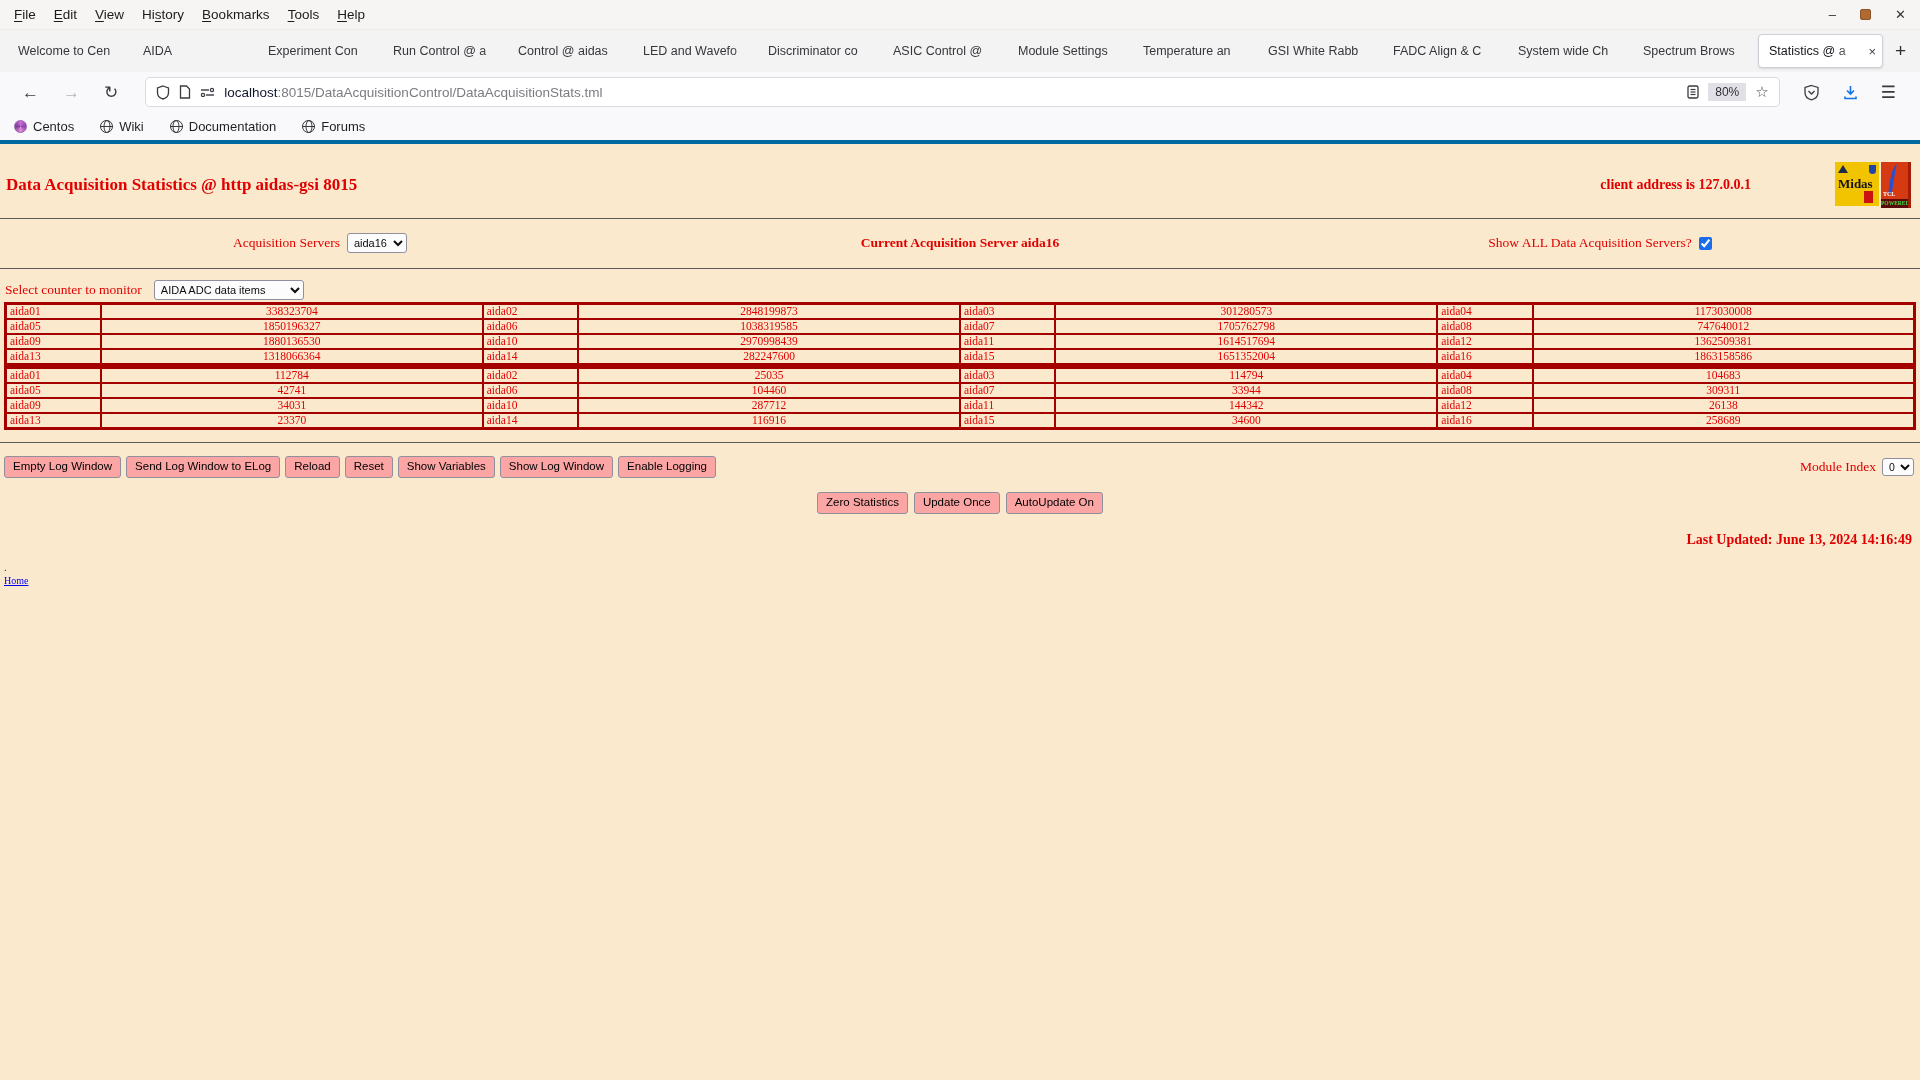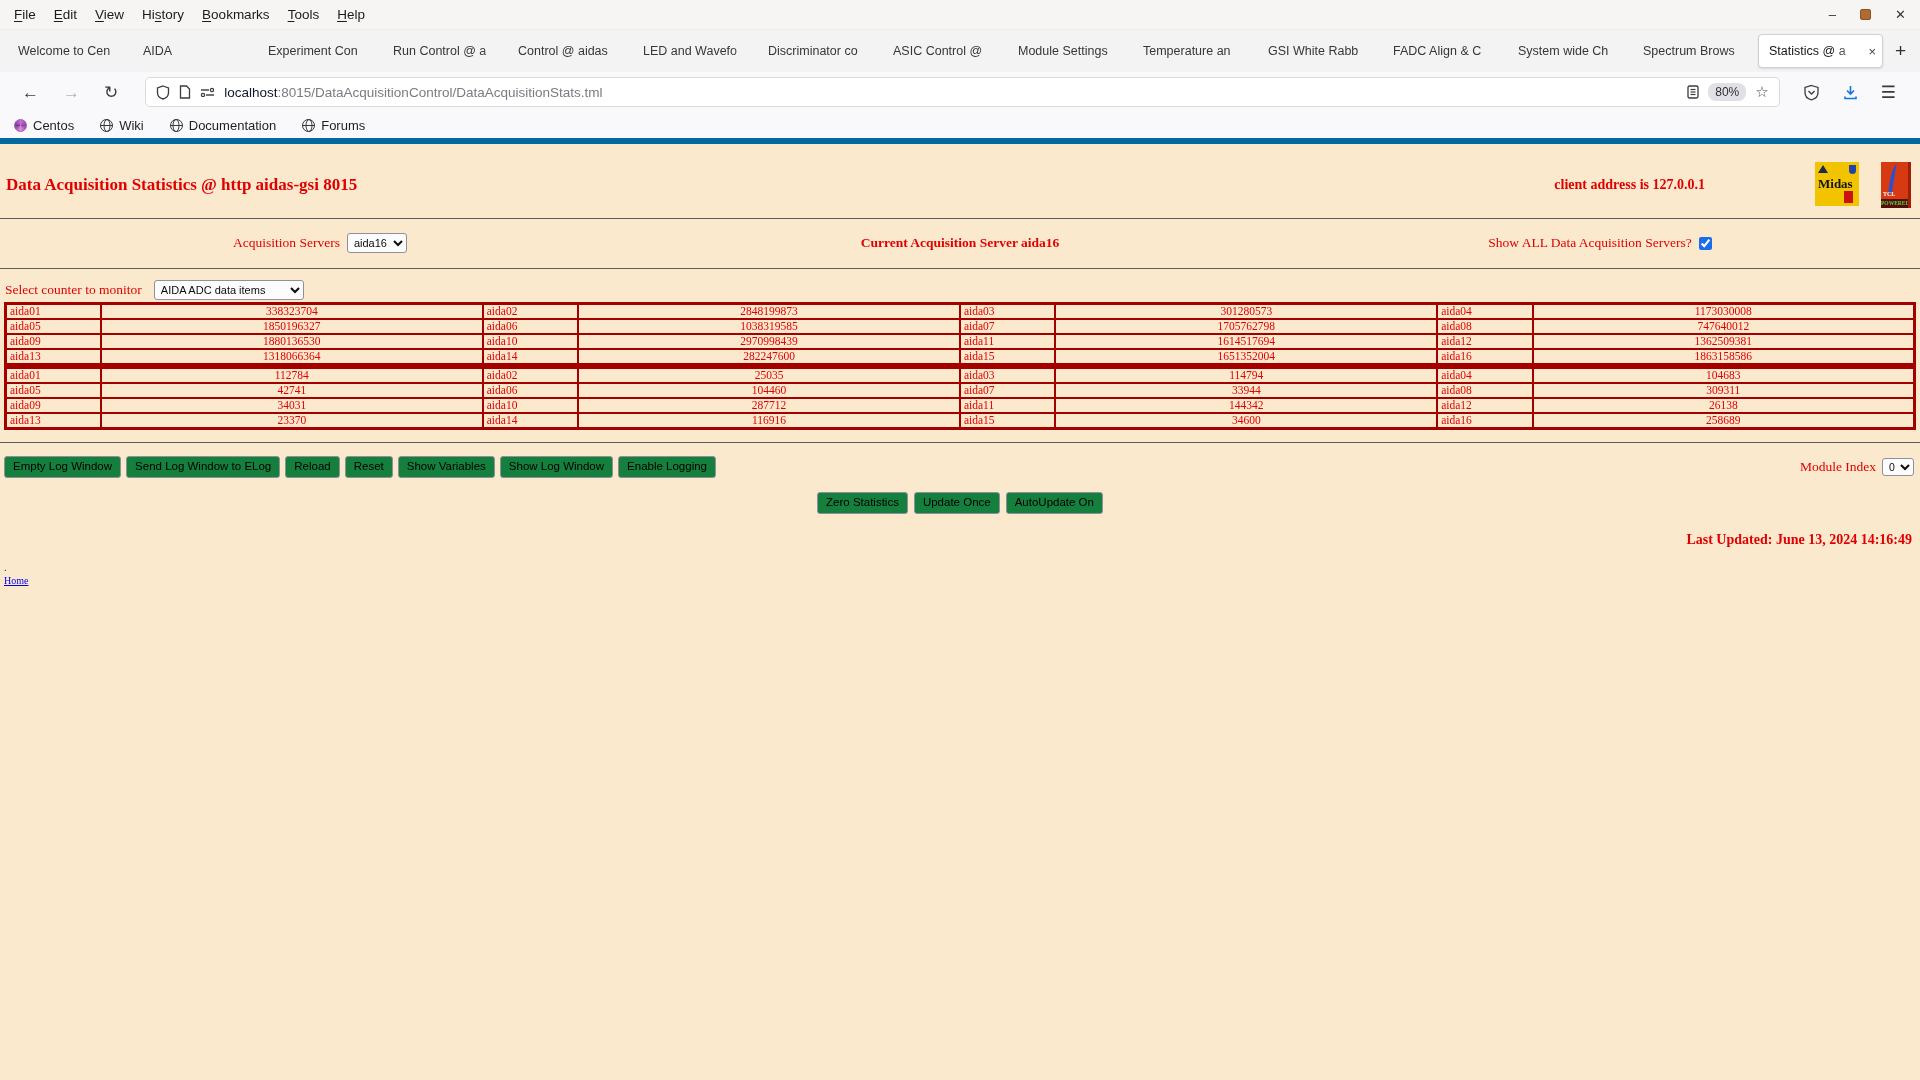"80%" .zoom-chip { border-radius: 8px -> 0 }
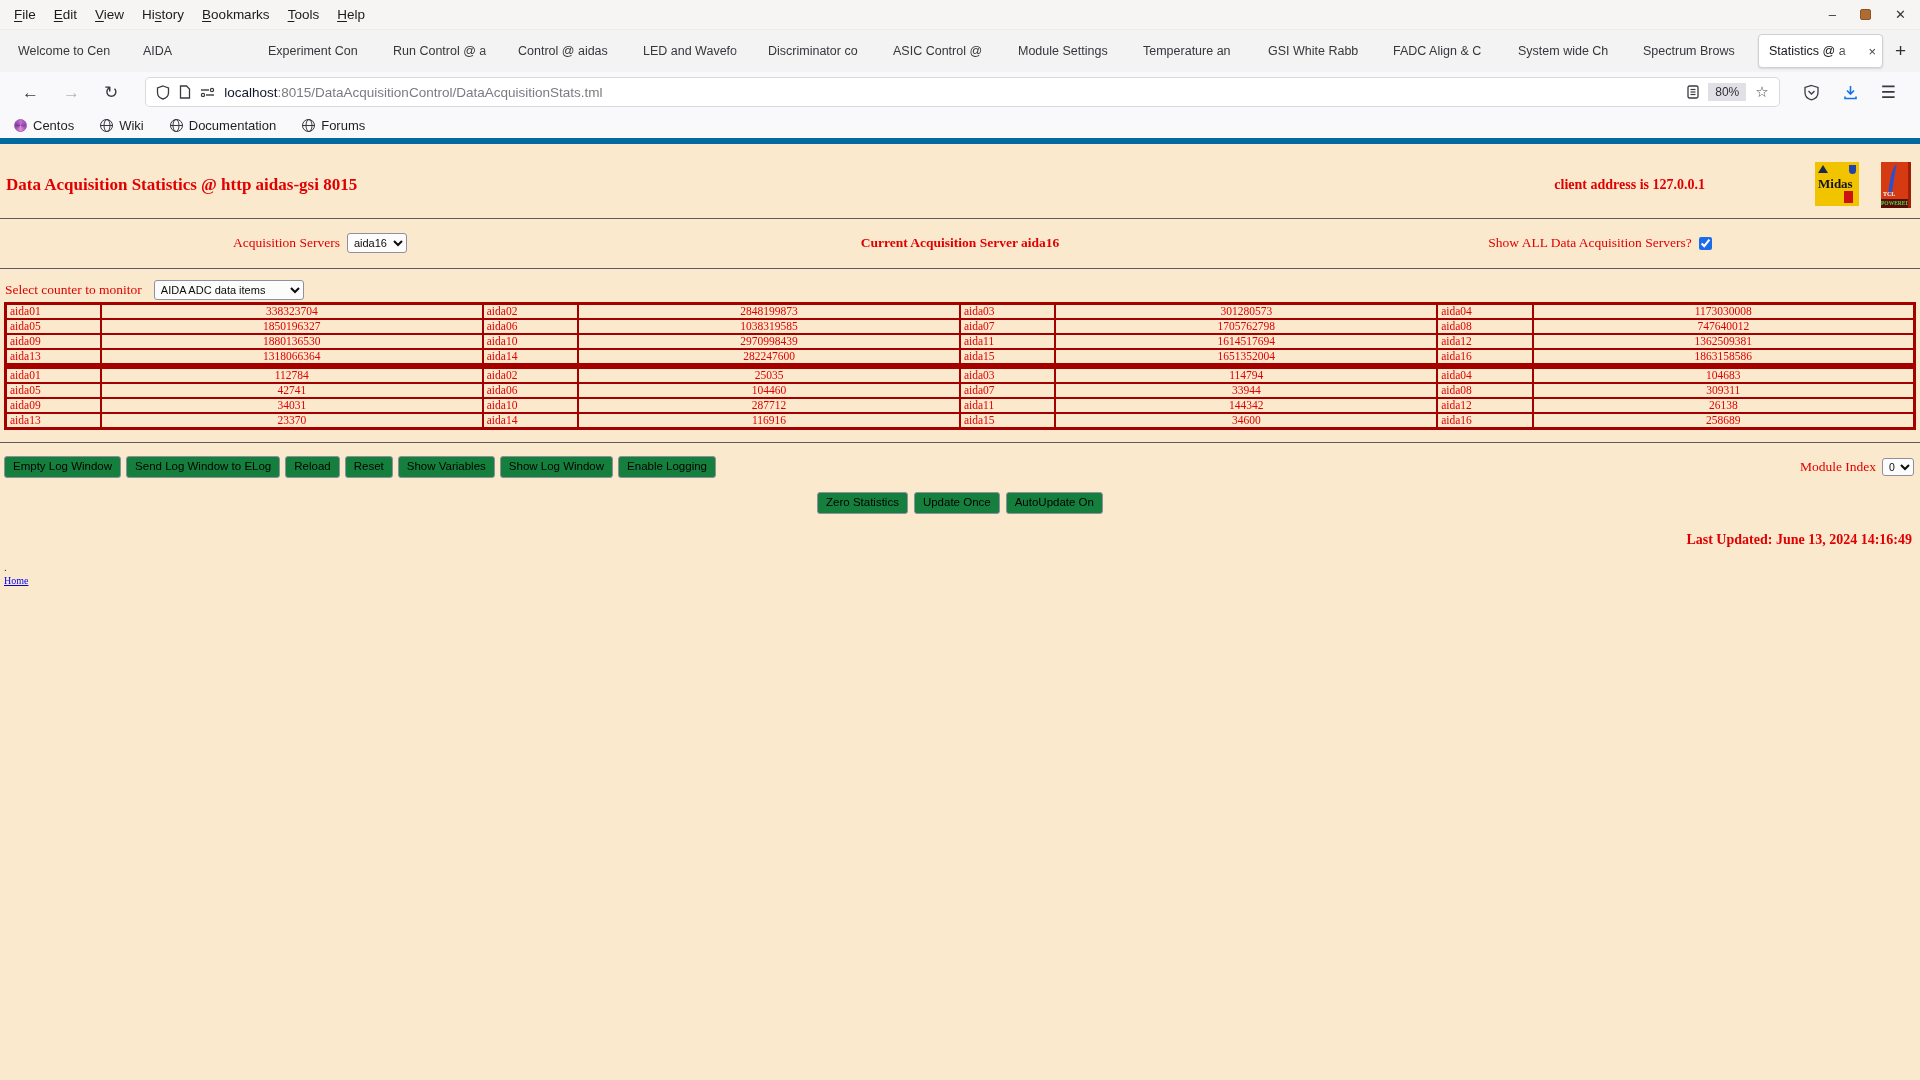"Centos" .bookmarksbar { border-bottom: 6px solid #0369a1 -> 4px solid #0369a1 }
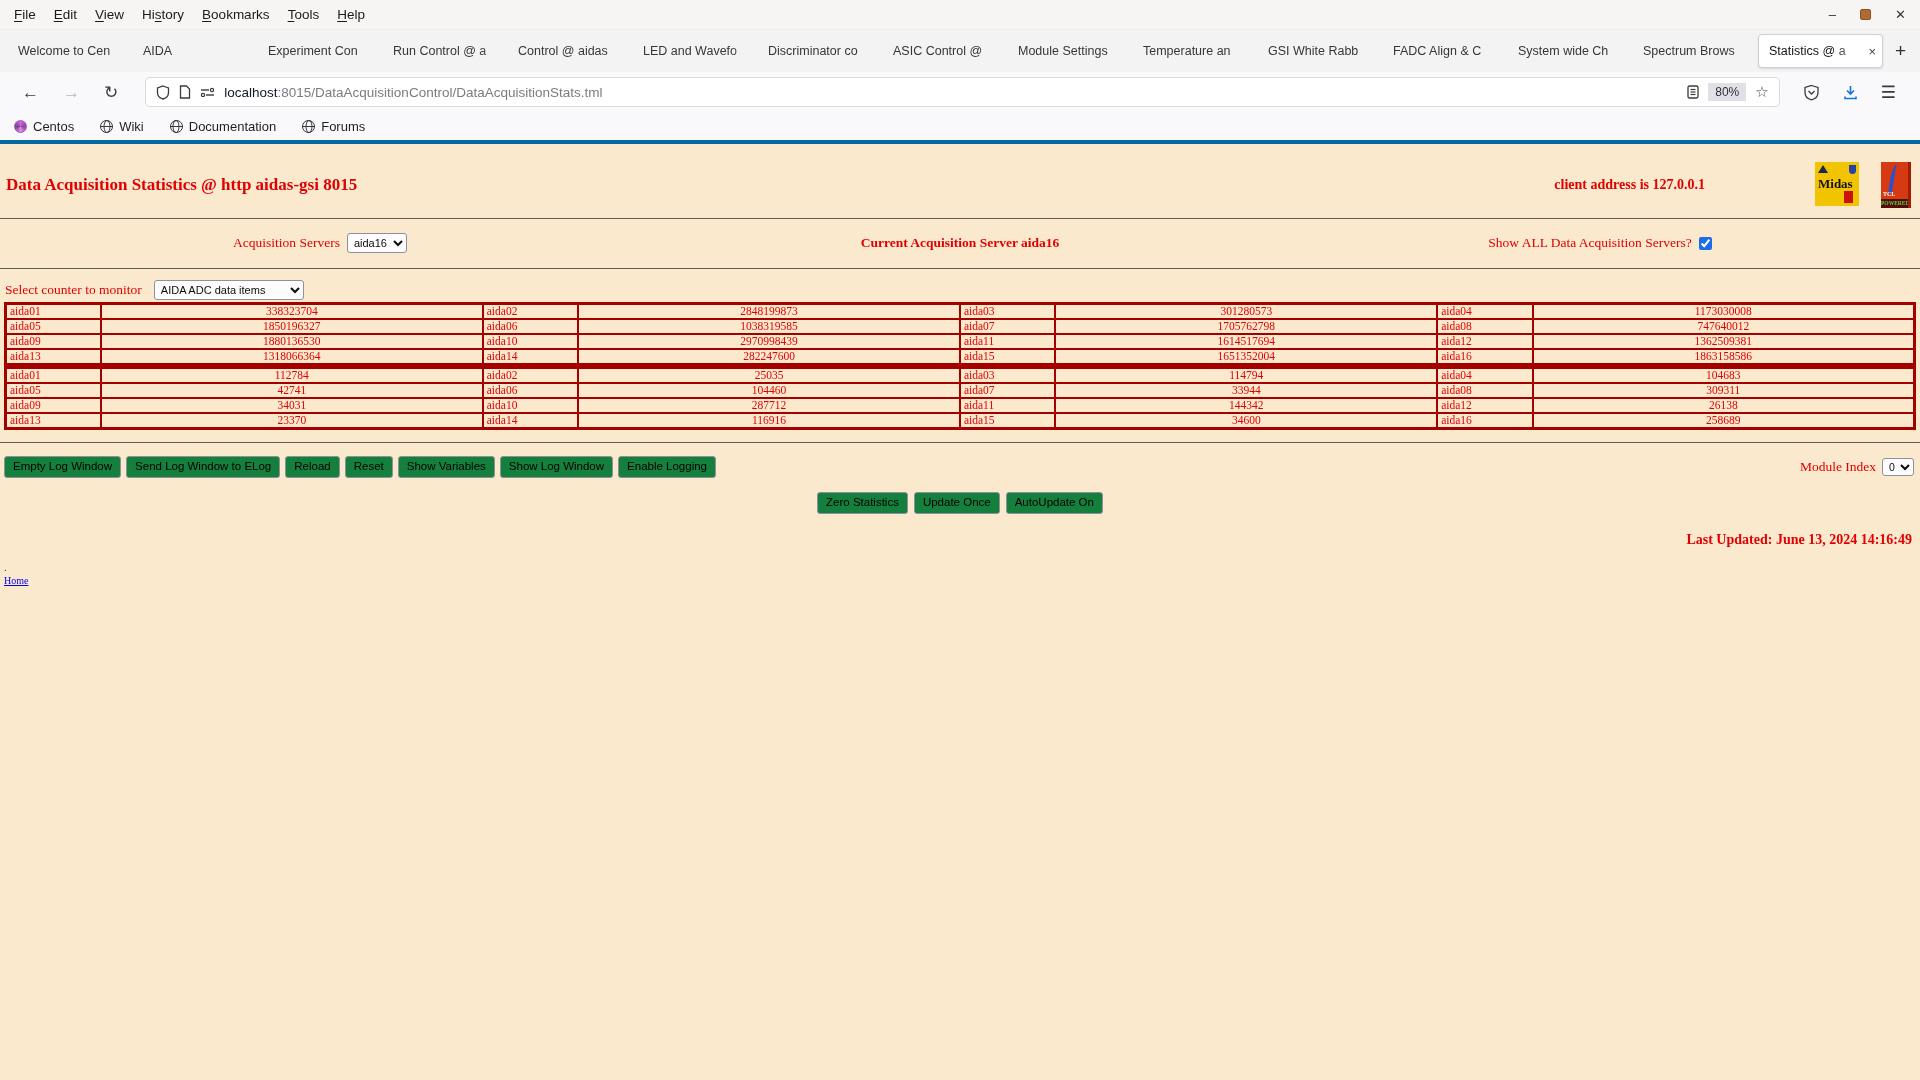"Midas" .logos { gap: 22px -> 2px; margin-left: 110px -> 84px }
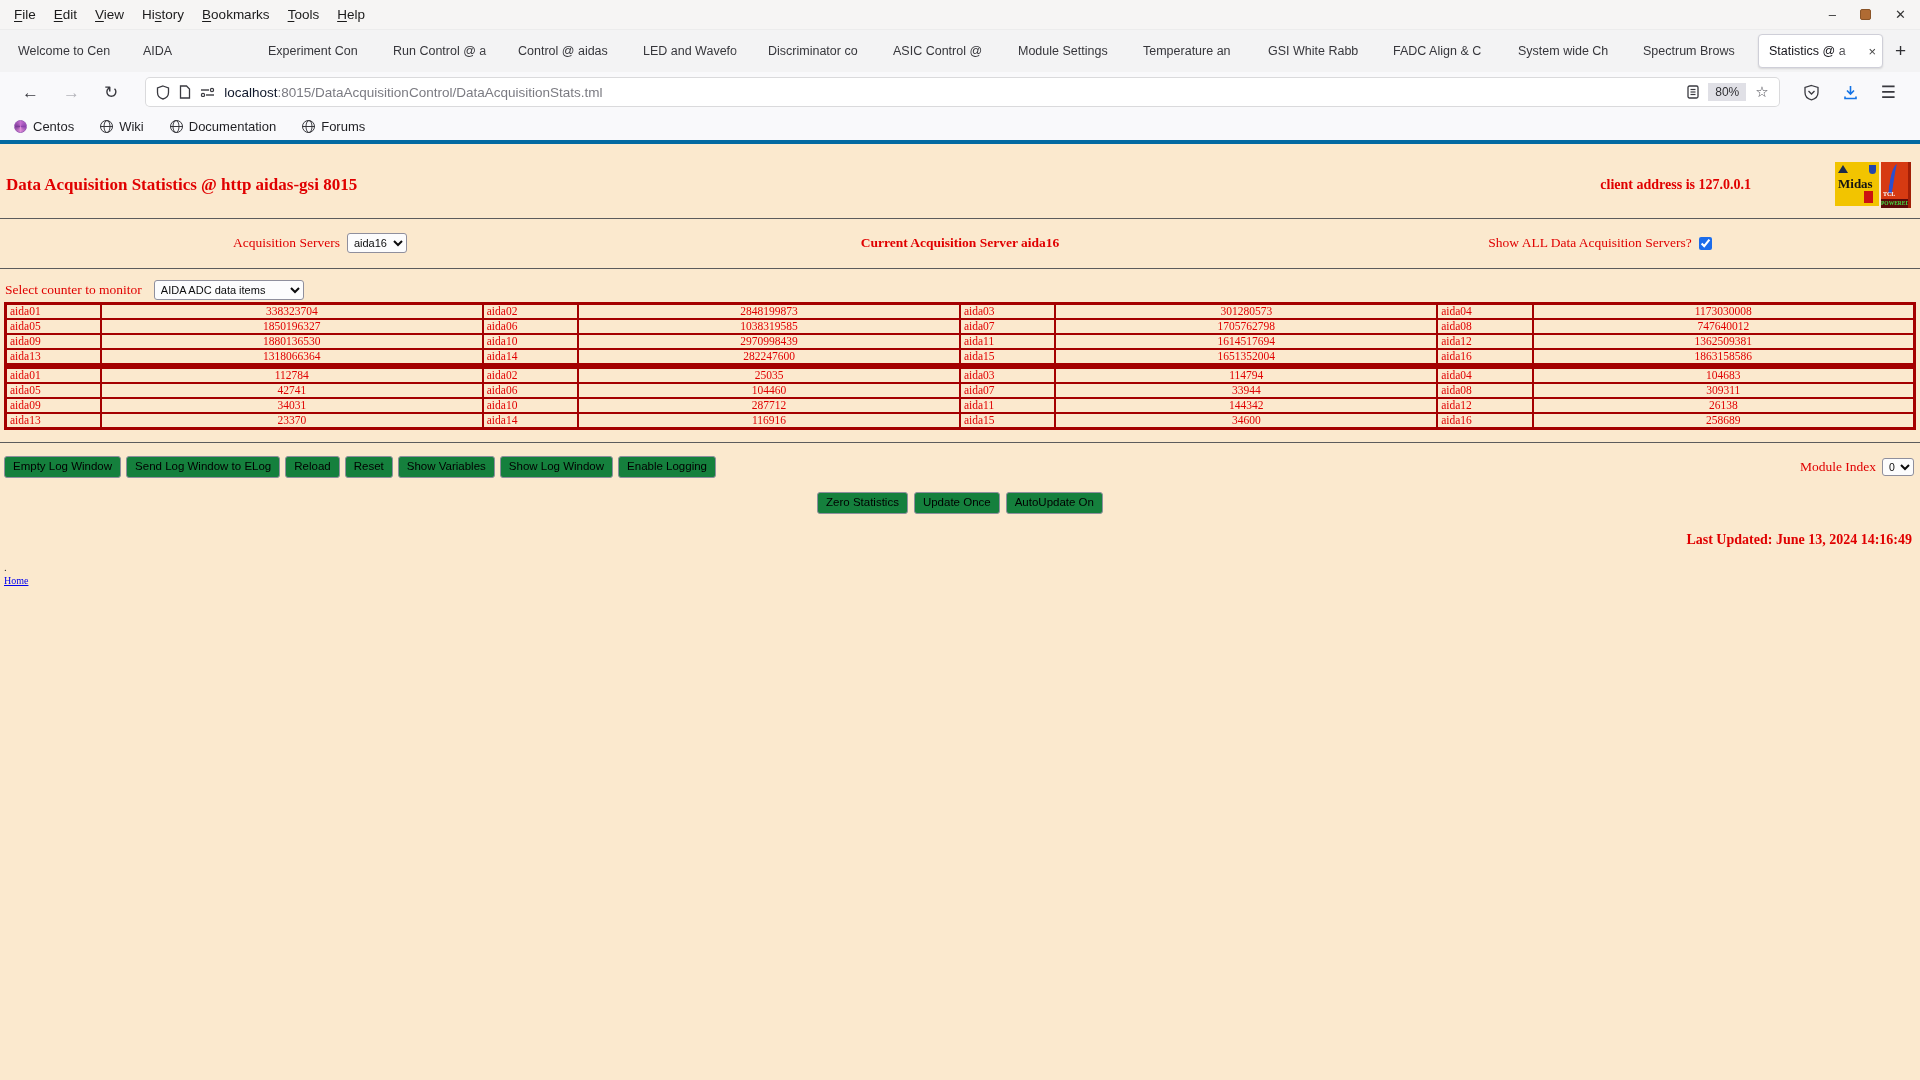"Empty Log Window" button { background: #15803d -> #fca5a5 }
